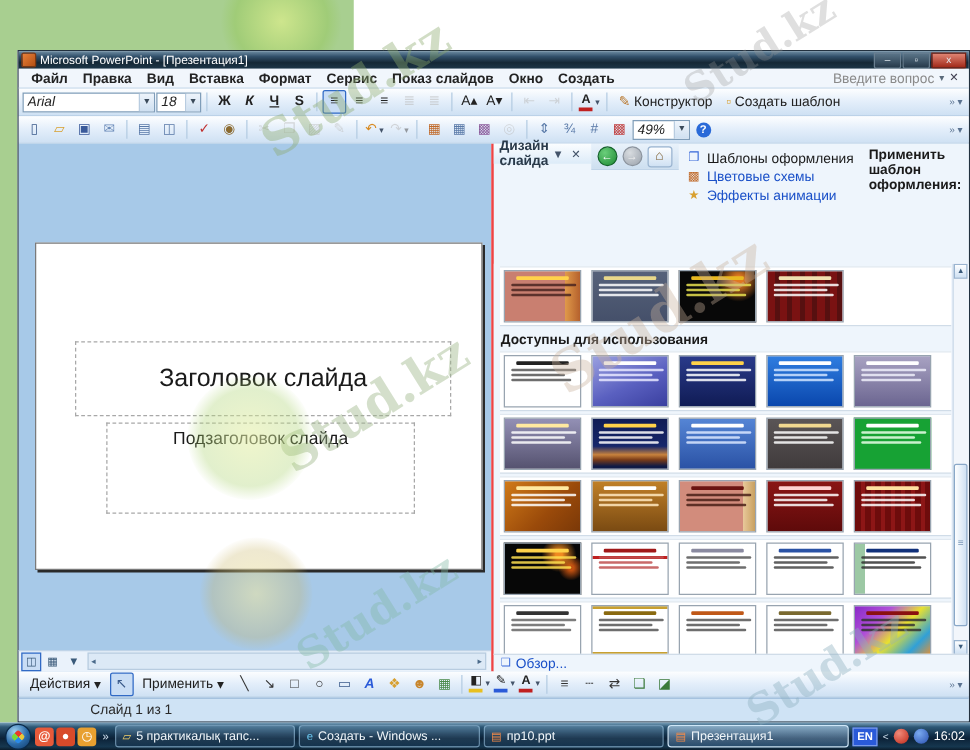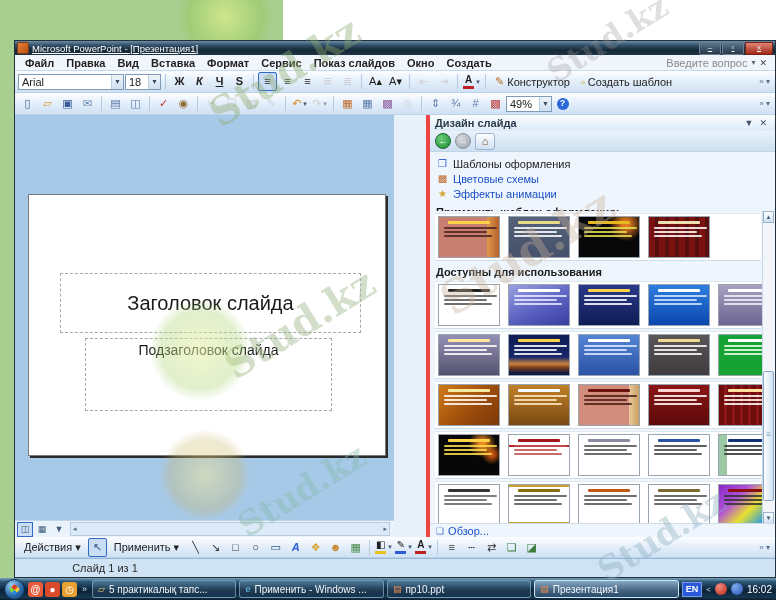"Microsoft PowerPoint - [Презентация1]" #titlebar { text-decoration: underline -> none }
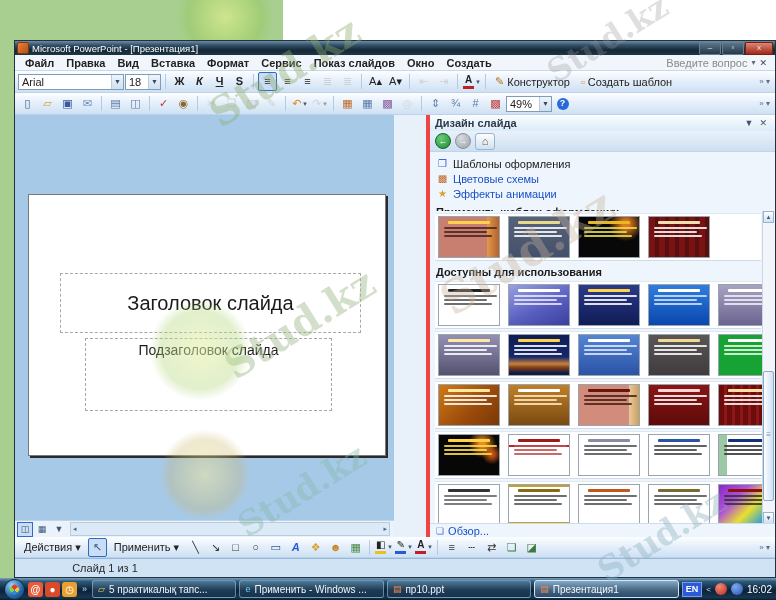"Arial" .combo { font-style: none -> italic }
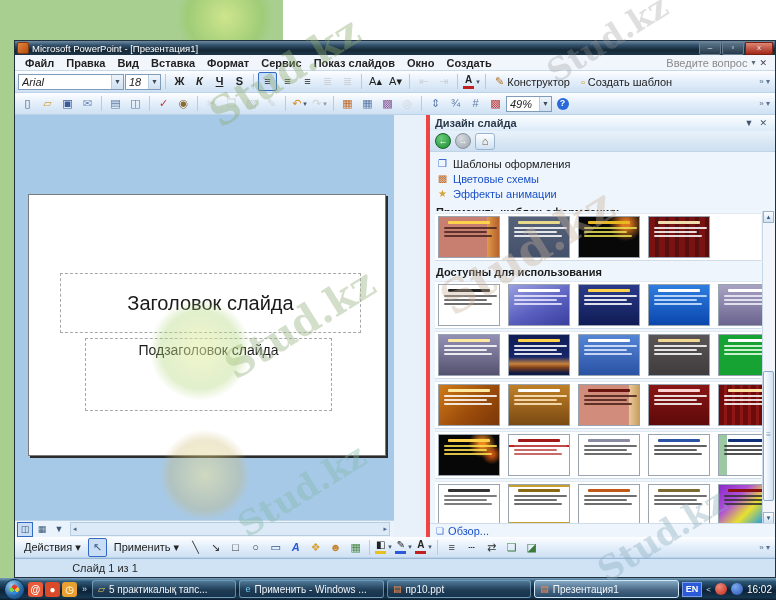"Дизайн слайда" #pane { border-left: 4px solid #ef4444 -> 2px solid #ef4444; flex-direction: column -> row; margin-left: 32px -> none }
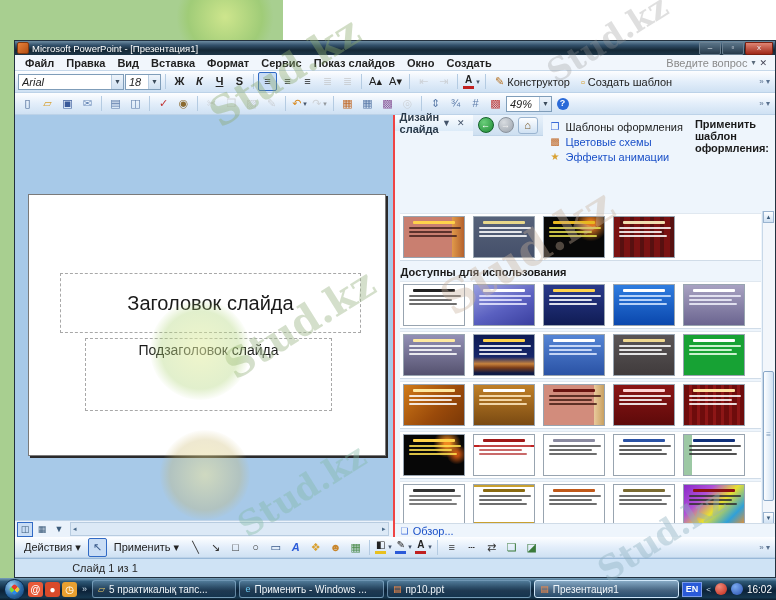"Применить - Windows ..." span { text: Применить -> Создать }
